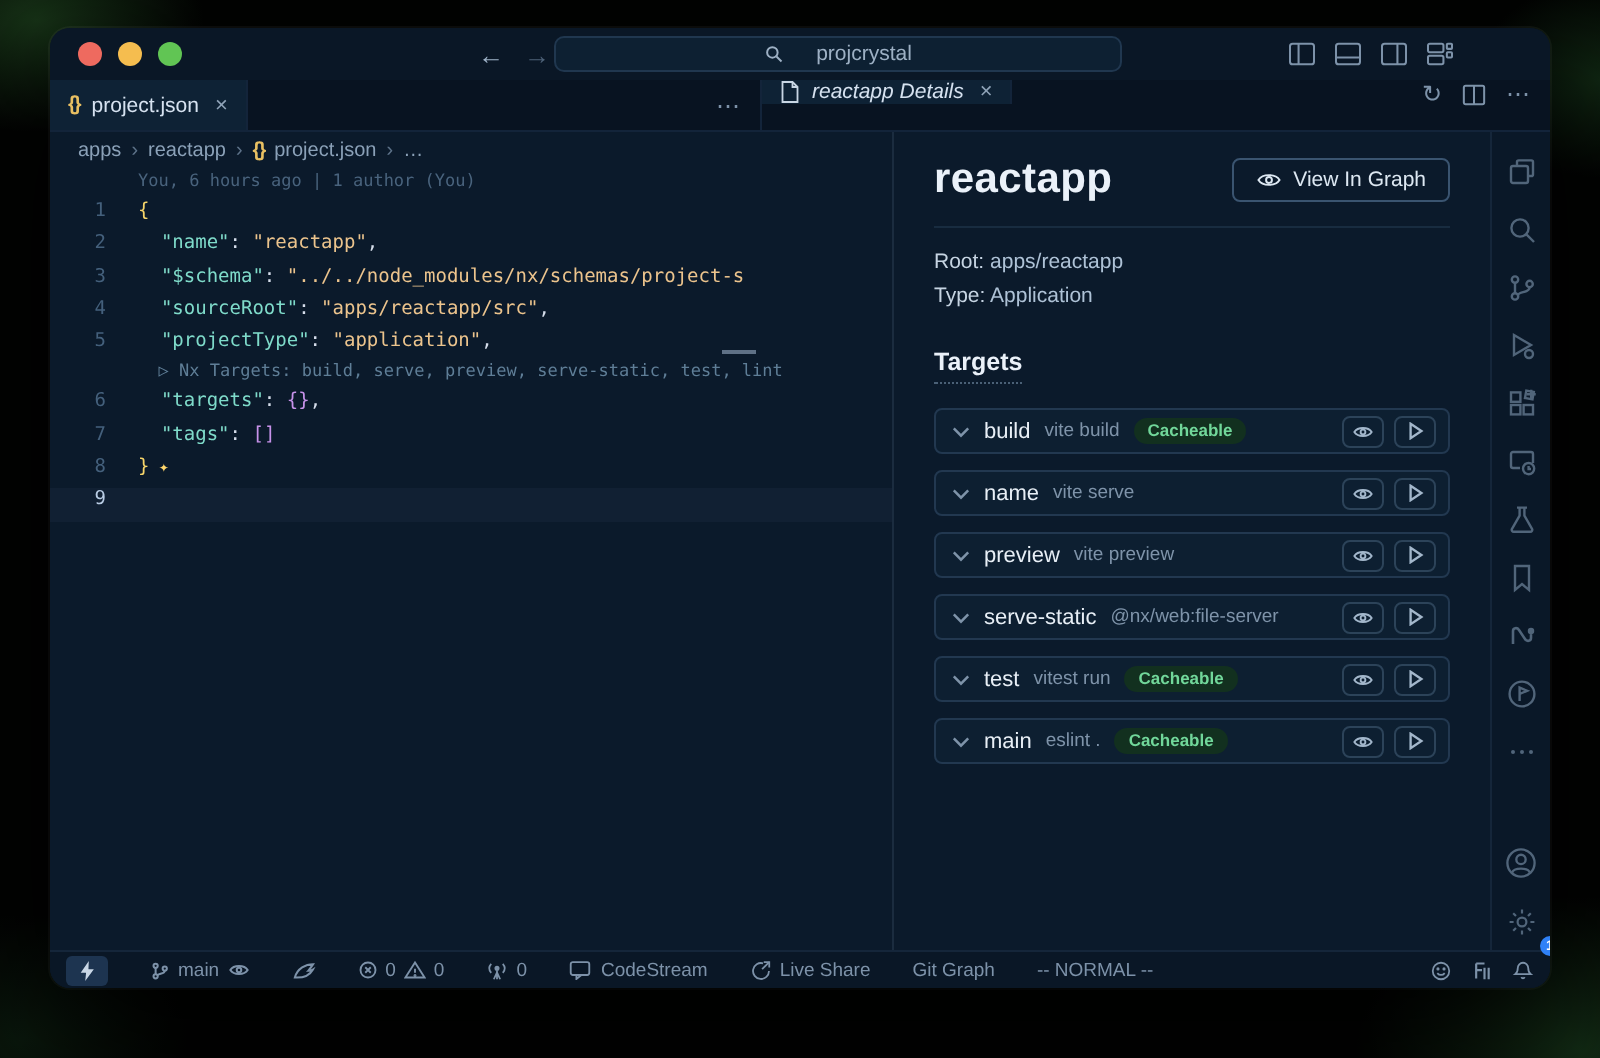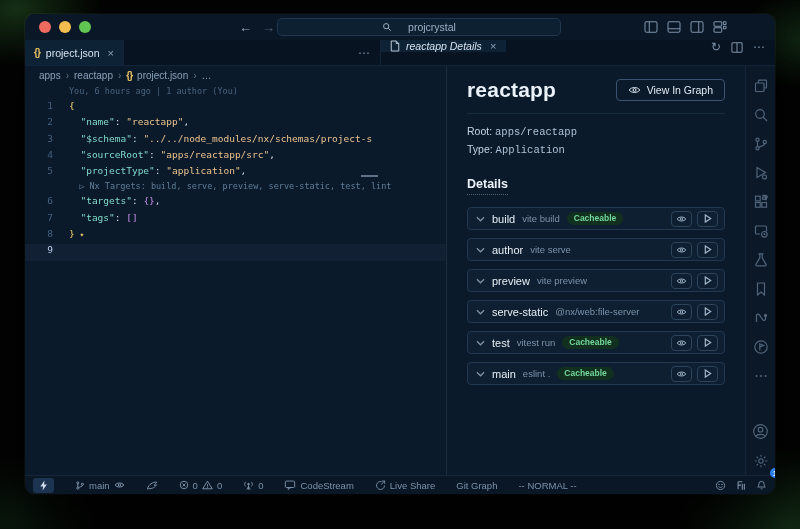"apps/reactapp" .d-meta .mono { font-family: Liberation Mono, monospace -> Liberation Sans, sans-serif }
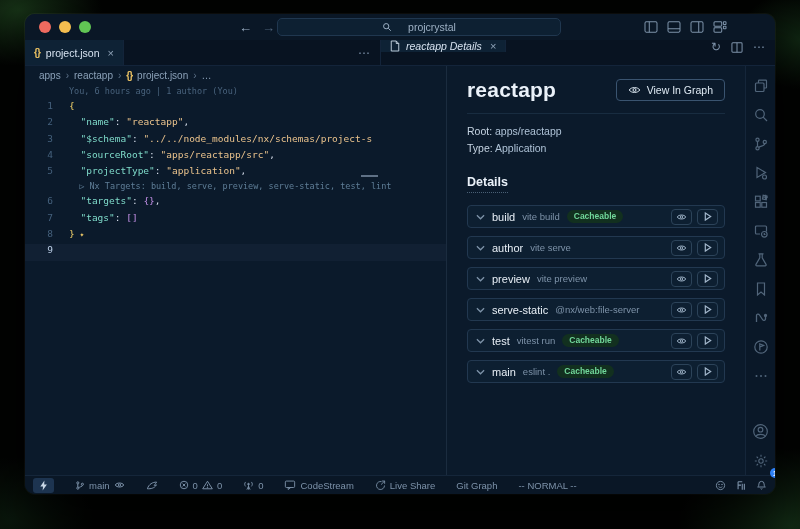"Details" span { text: Details -> Targets }
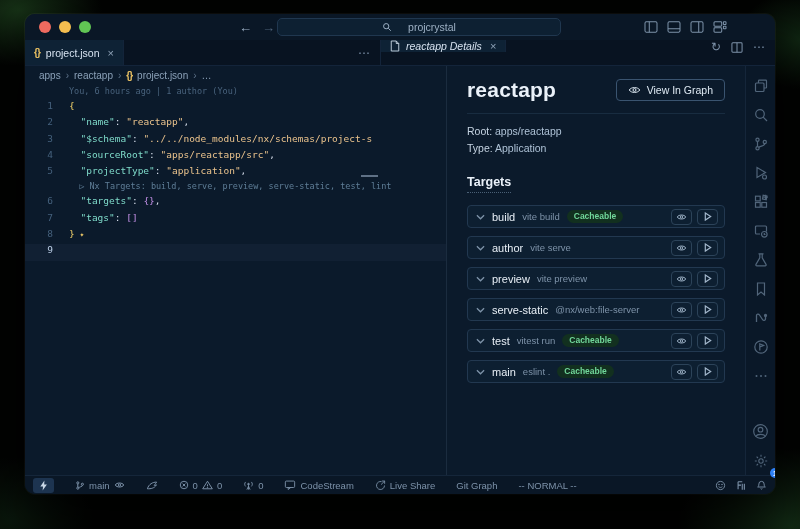"author" span.tname { text: author -> name }
